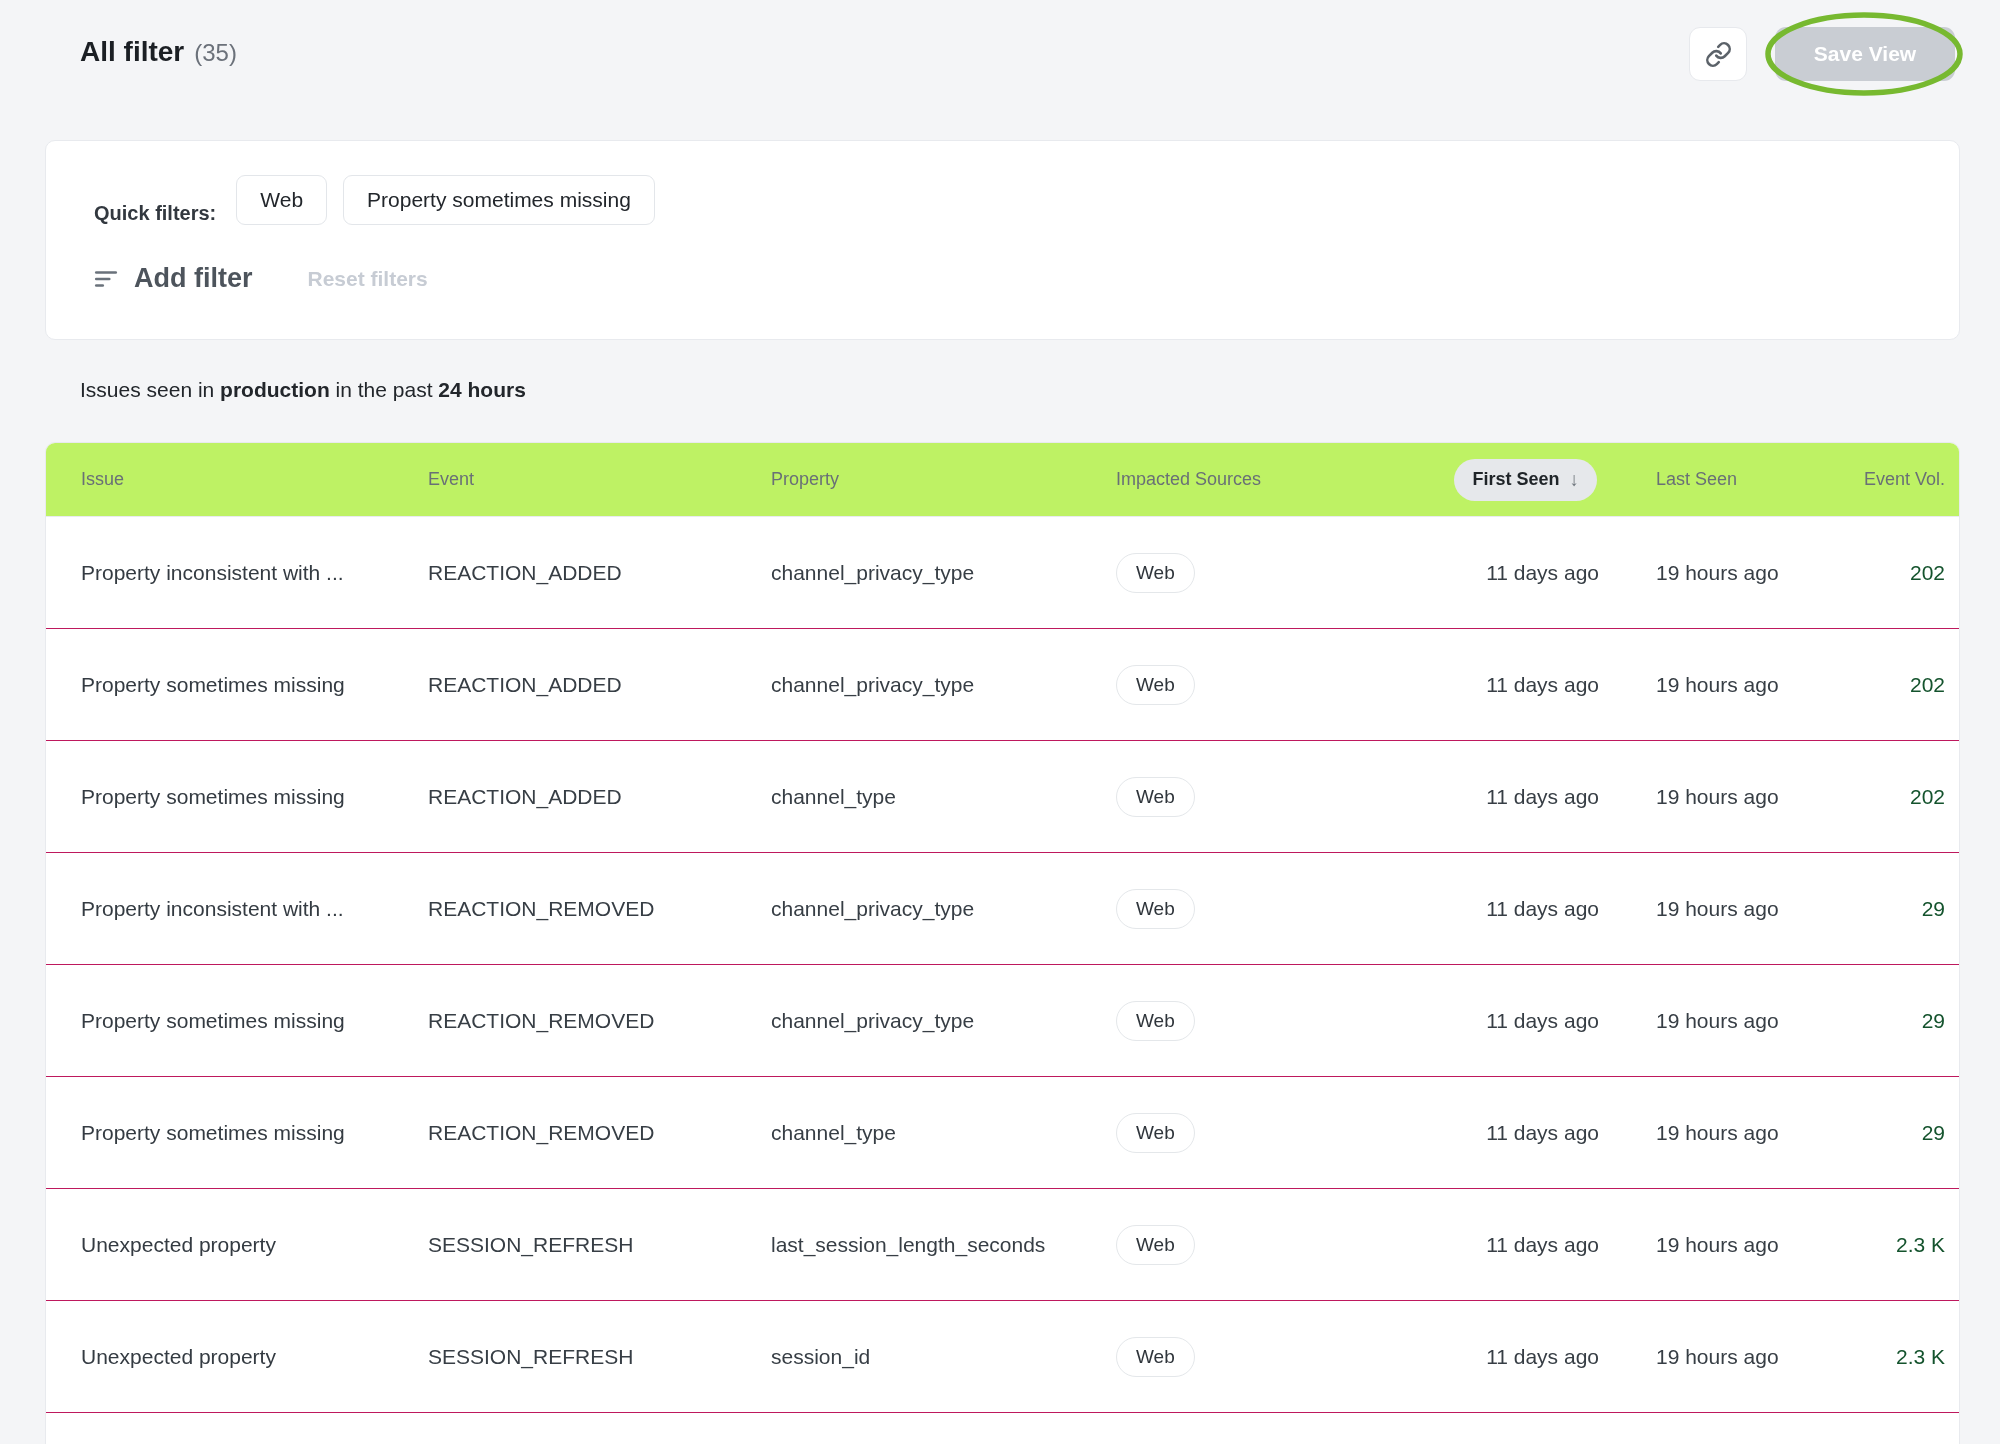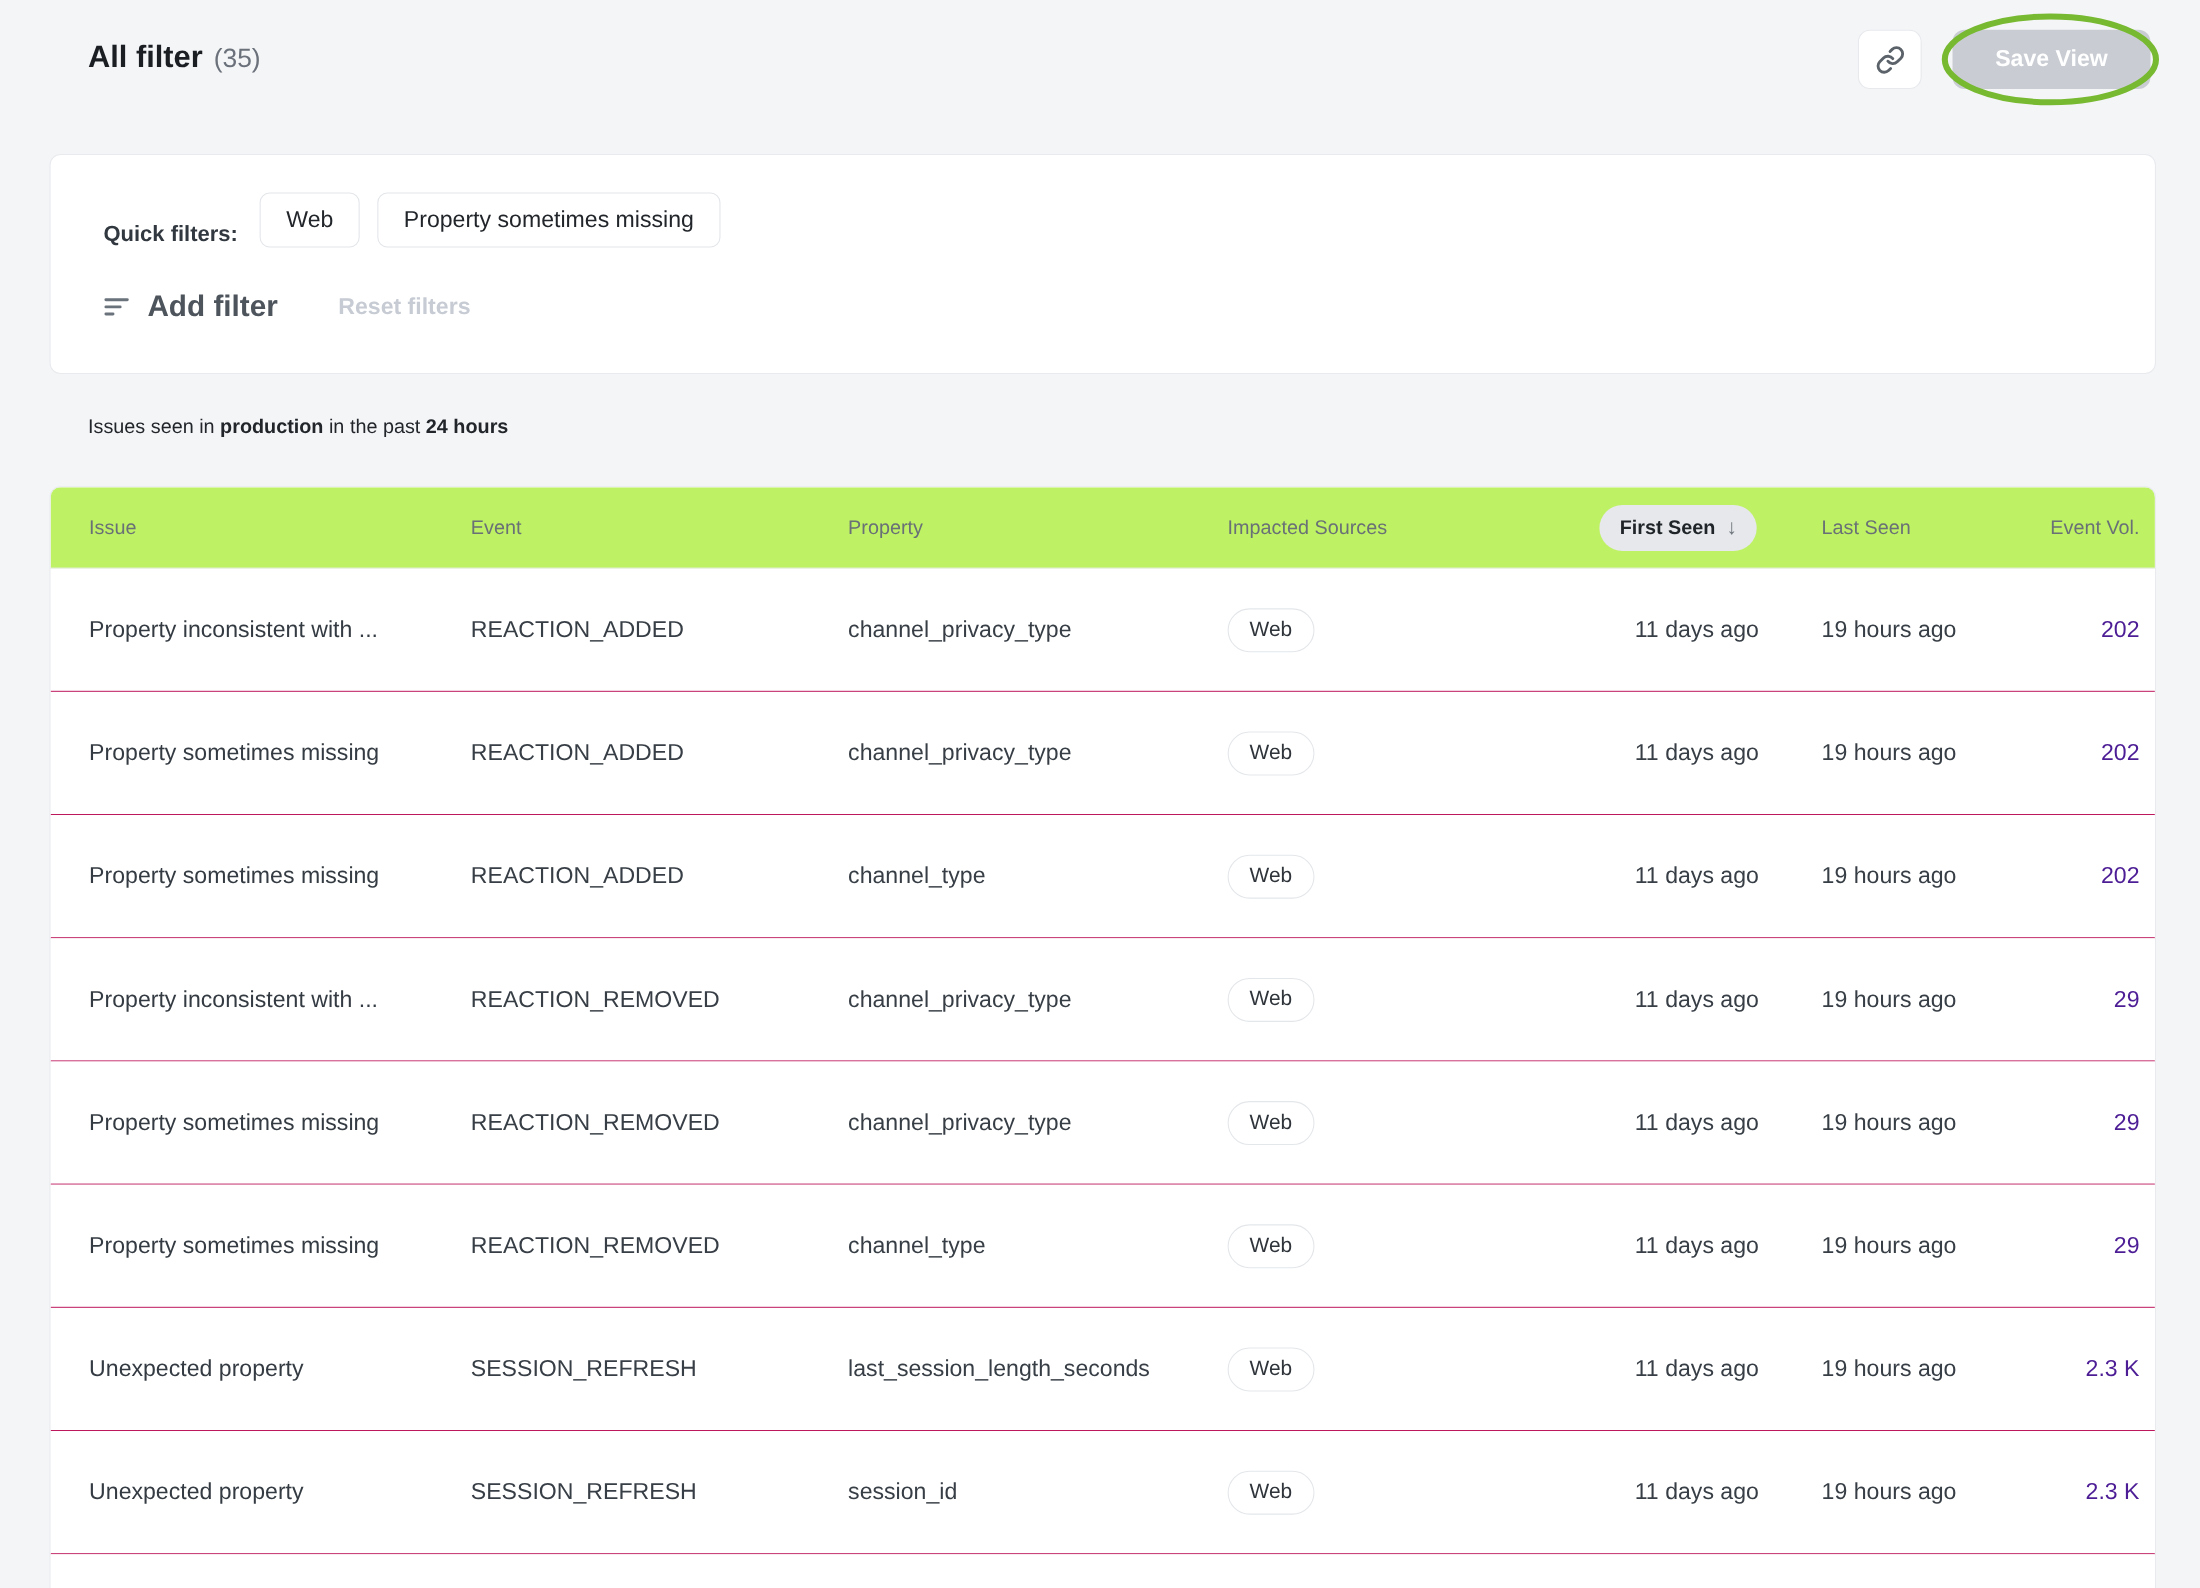"Issues seen in production in" .summary { font-size: 18px -> 21px }
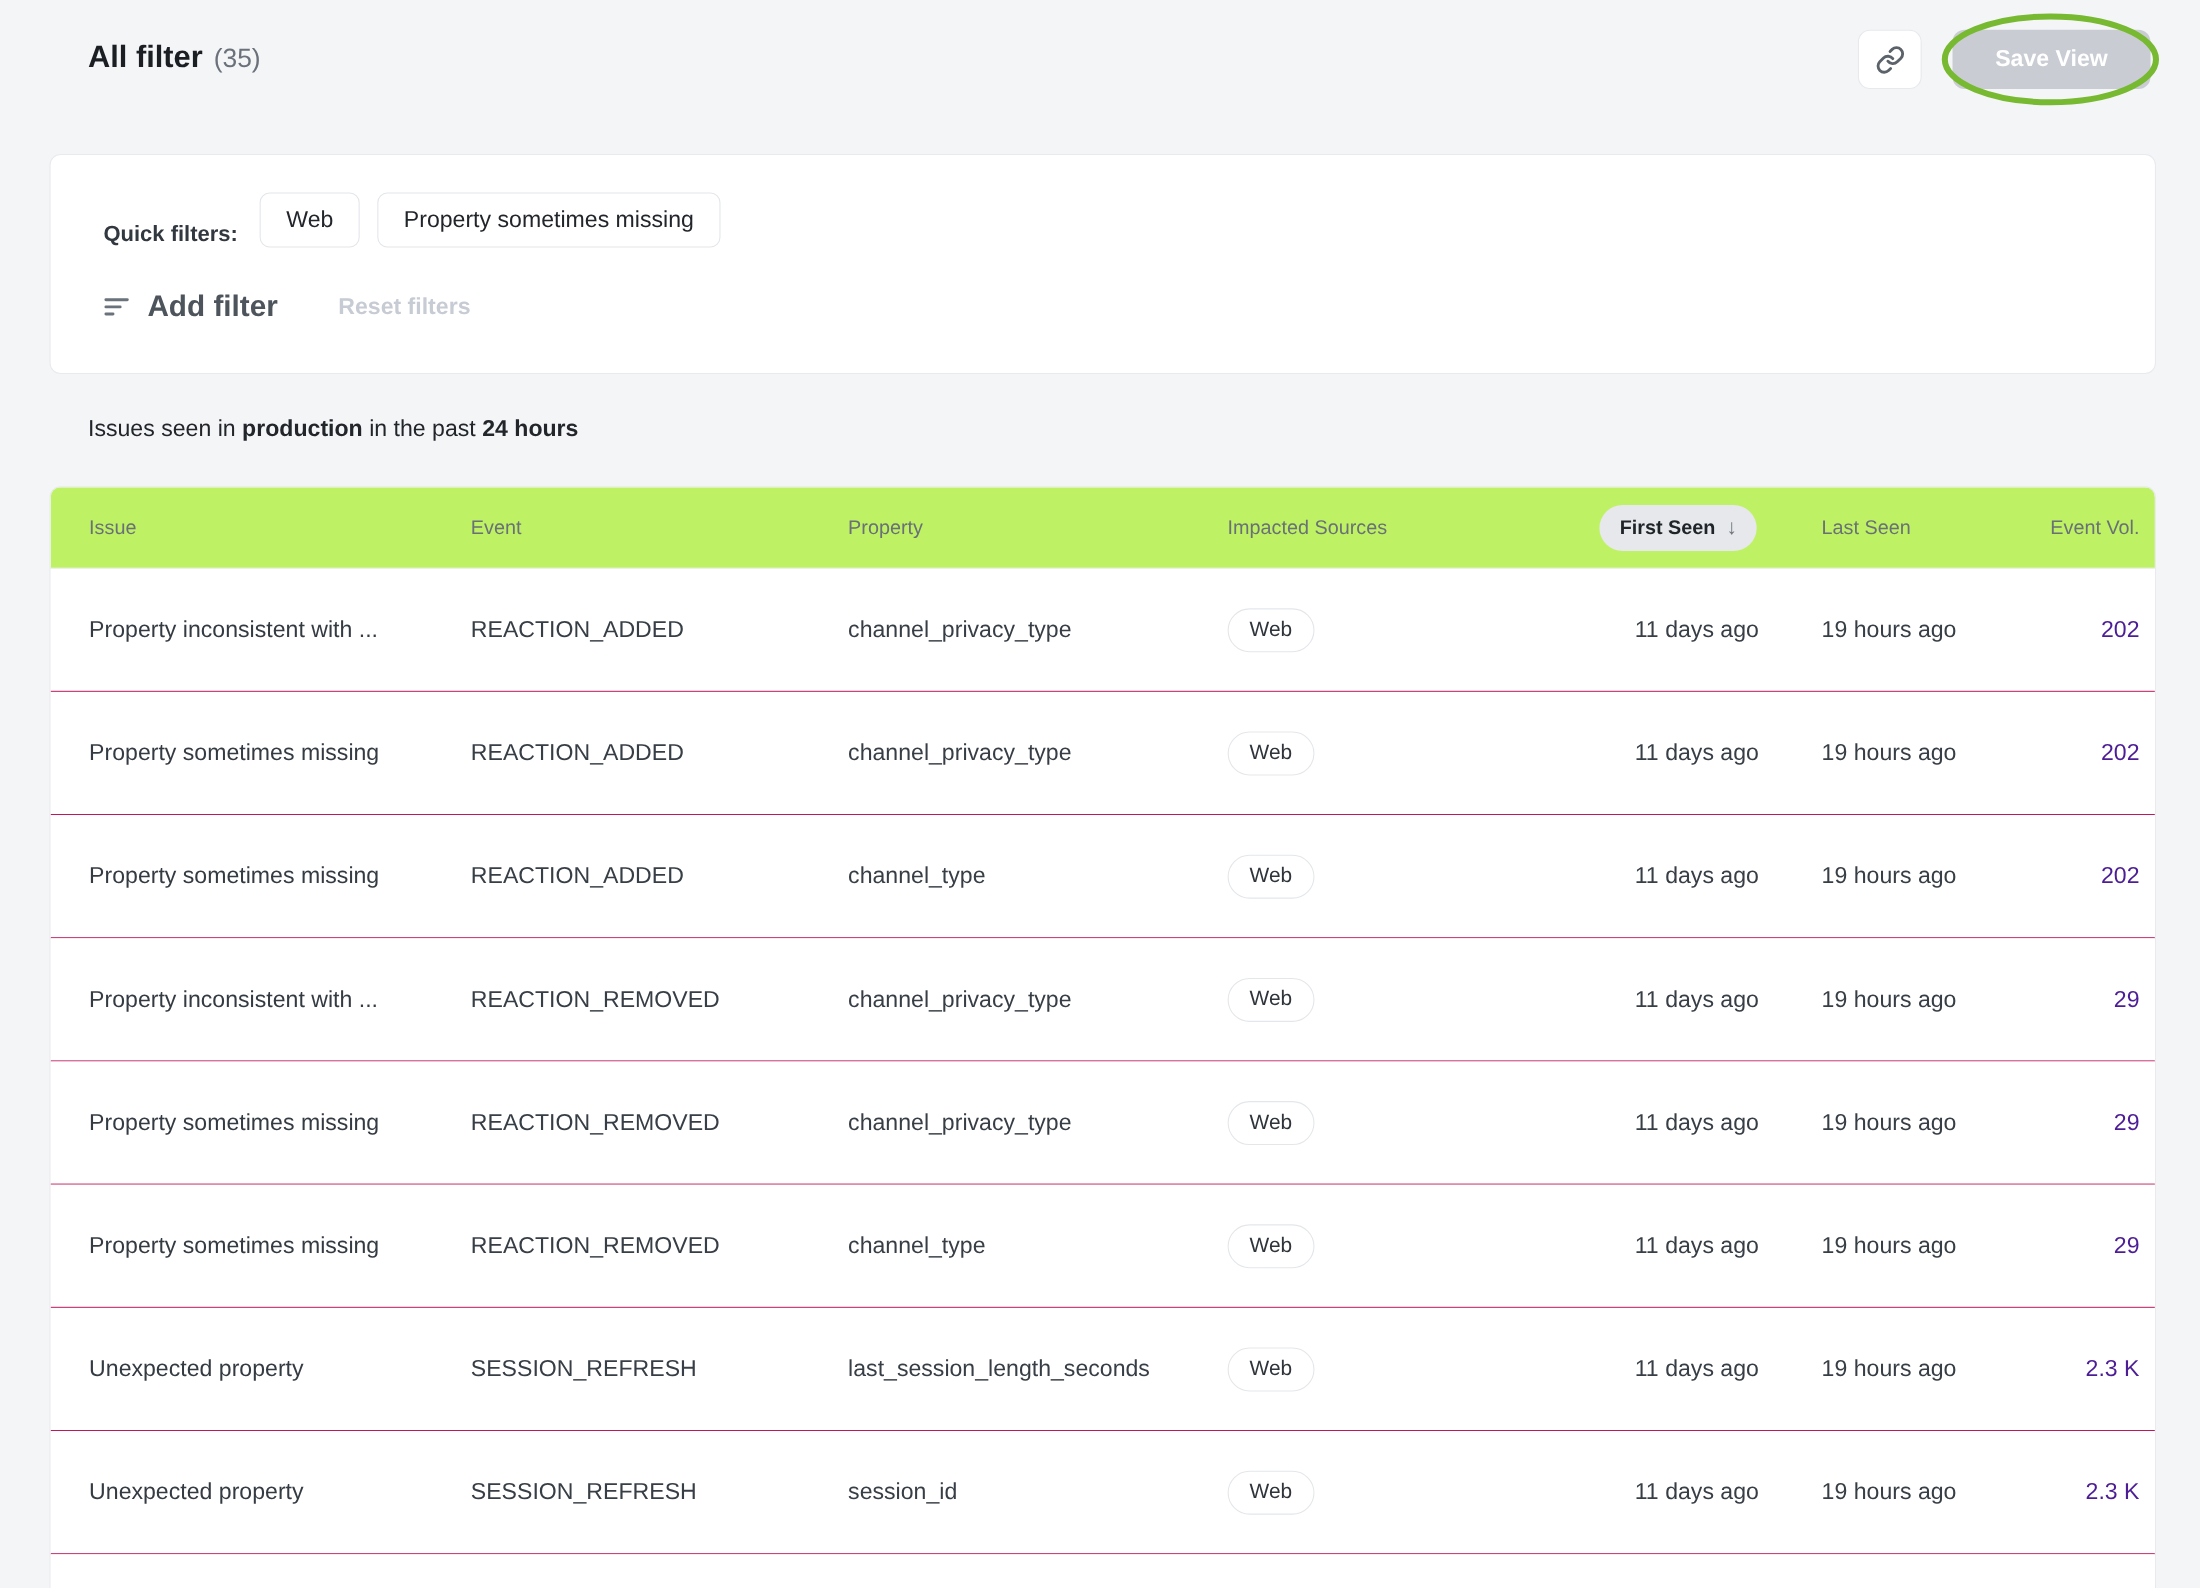"202" .cell-num { color: #4c1d95 -> #14532d }
